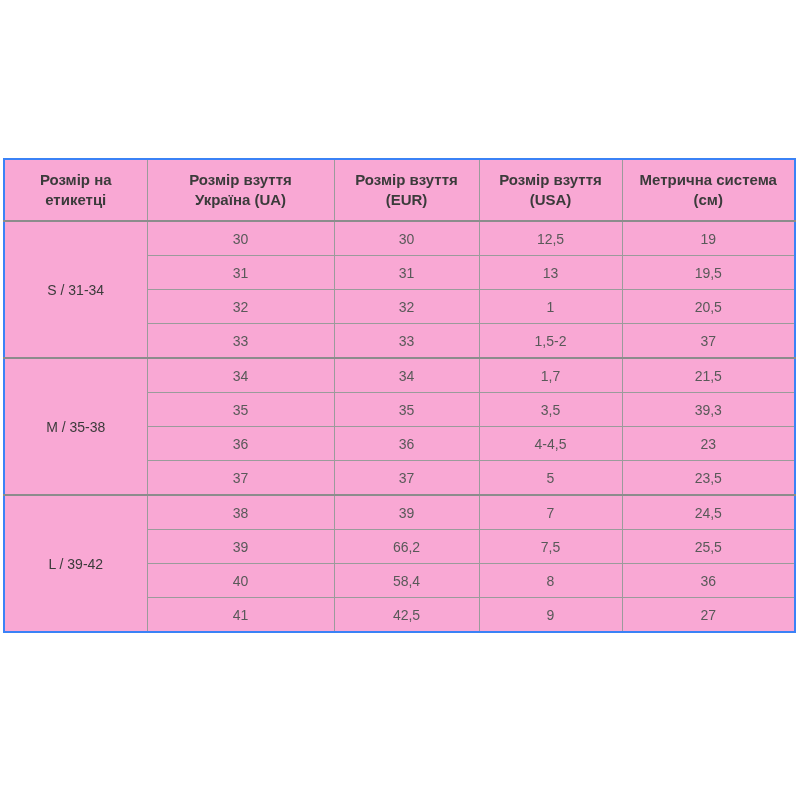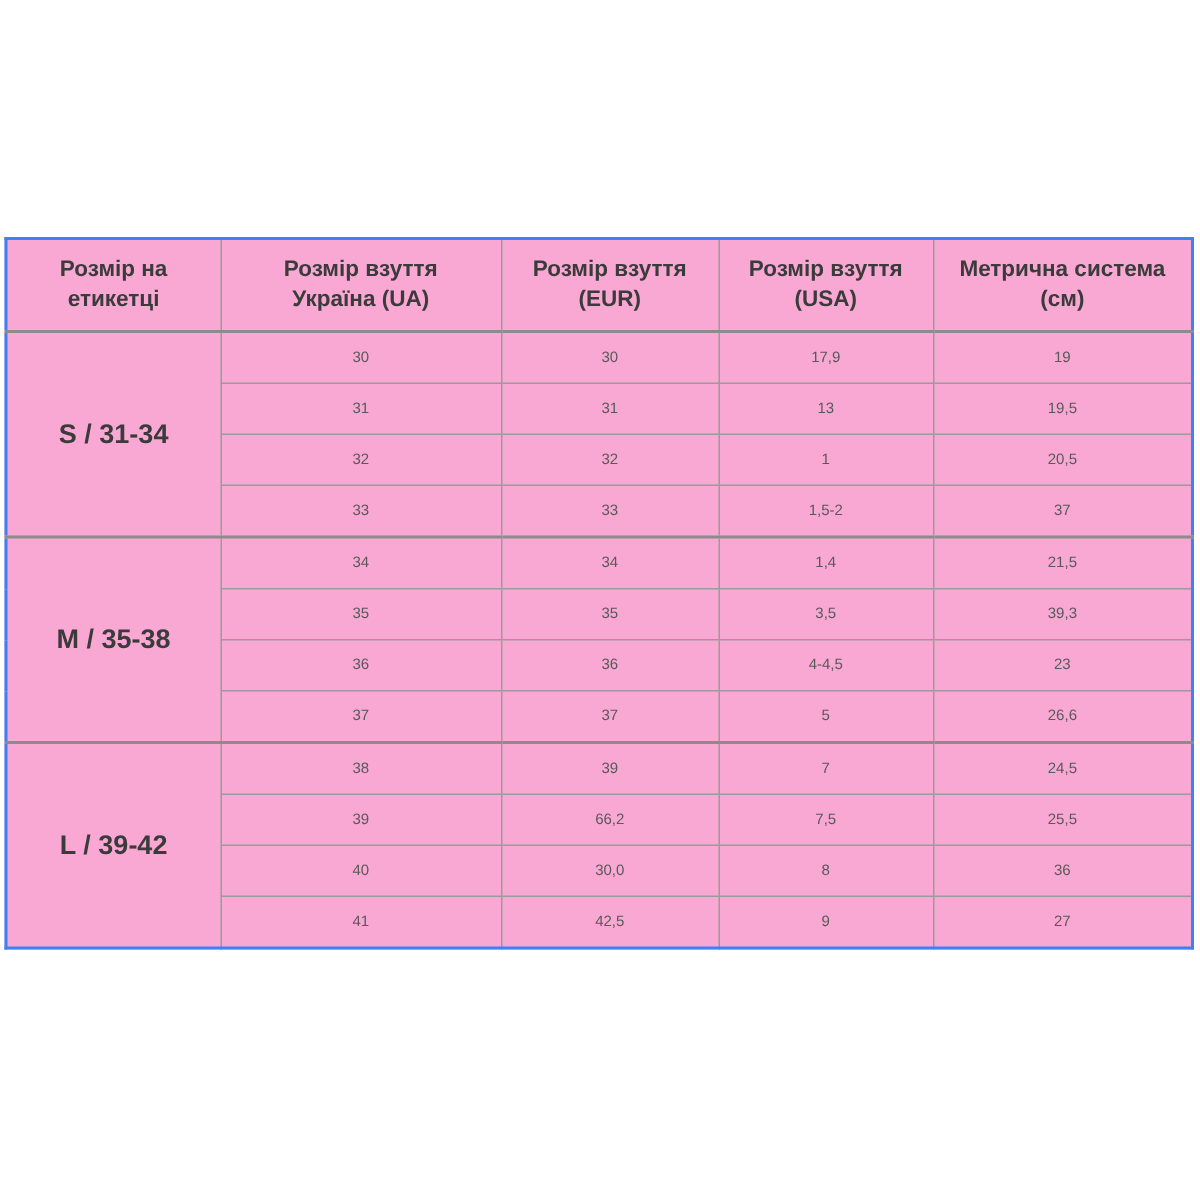"30" .size-chart td { font-size: 10px -> 14px }
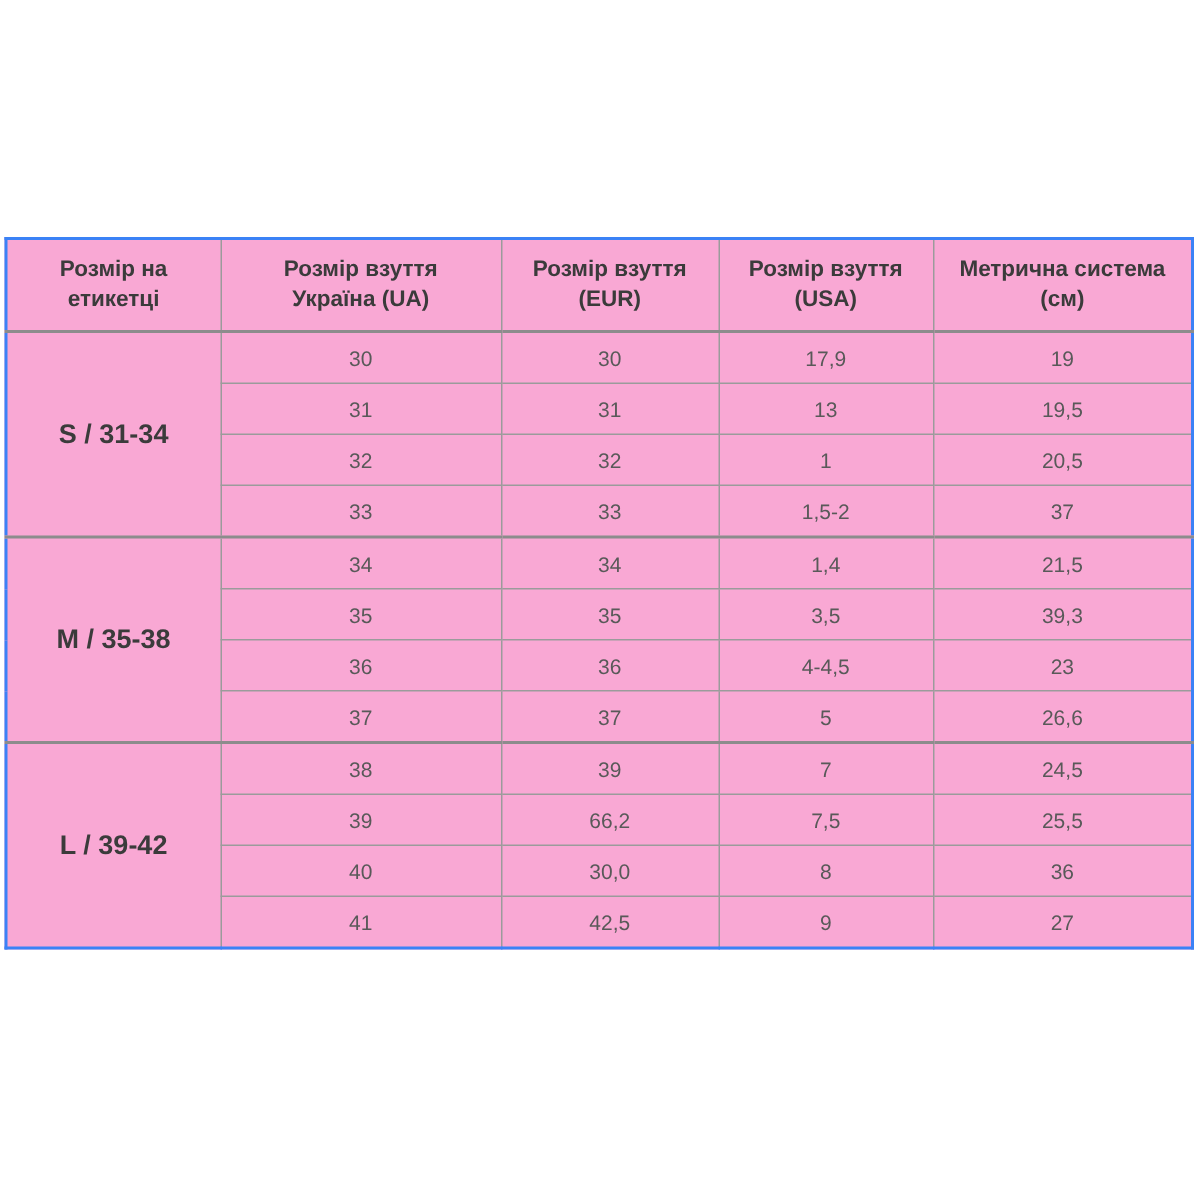"17,9" td { text: 17,9 -> 12,5 }
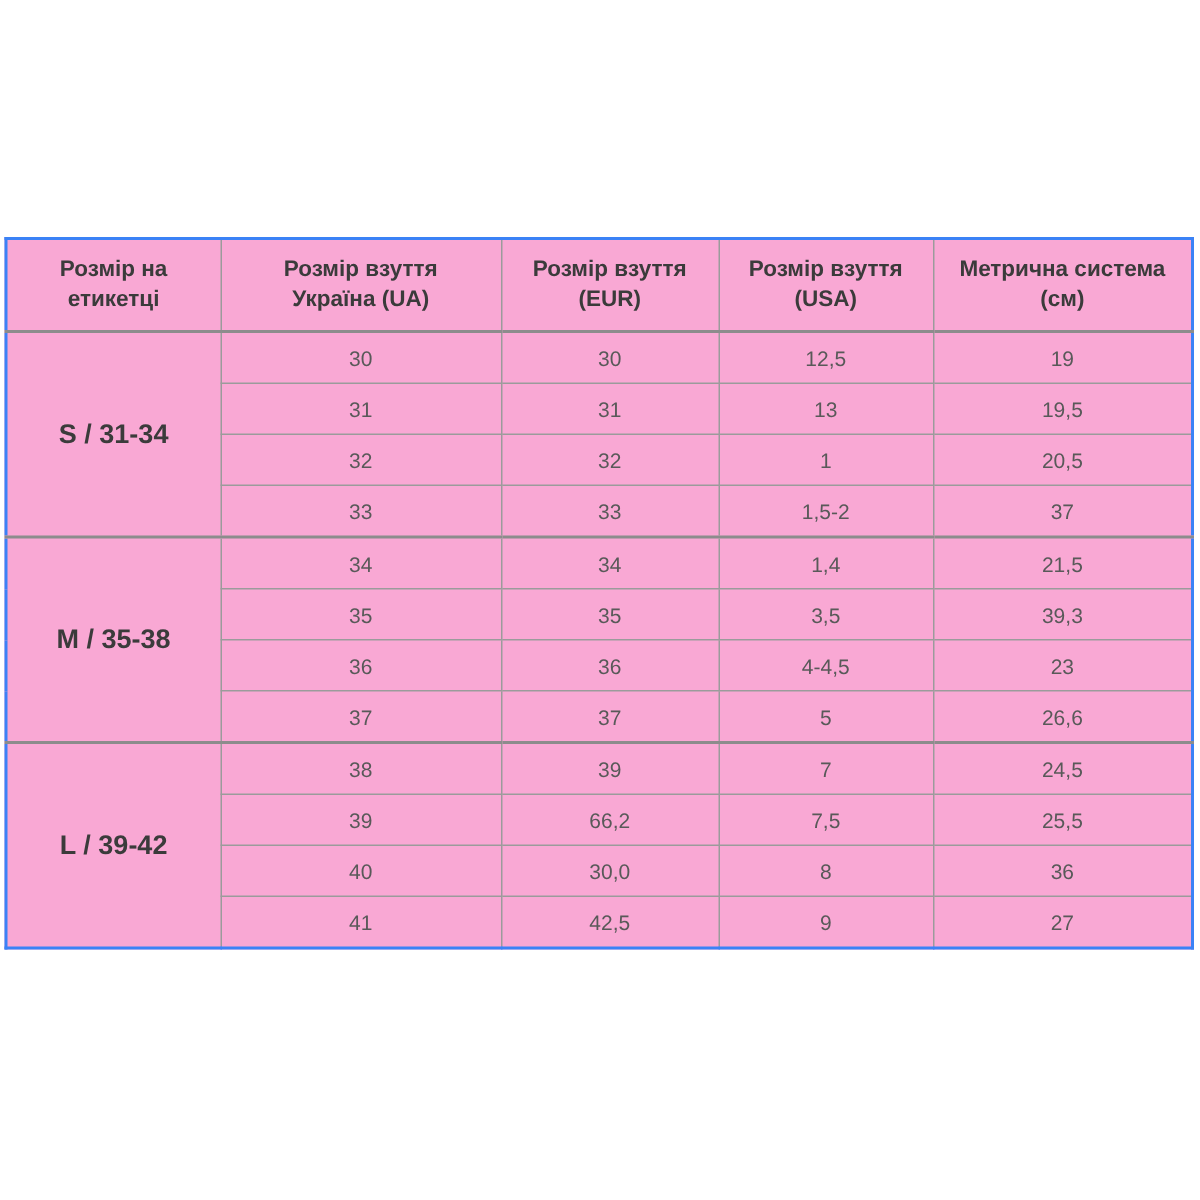"S / 31-34" .size-chart td.group { font-size: 18px -> 14px; font-weight: bold -> normal }
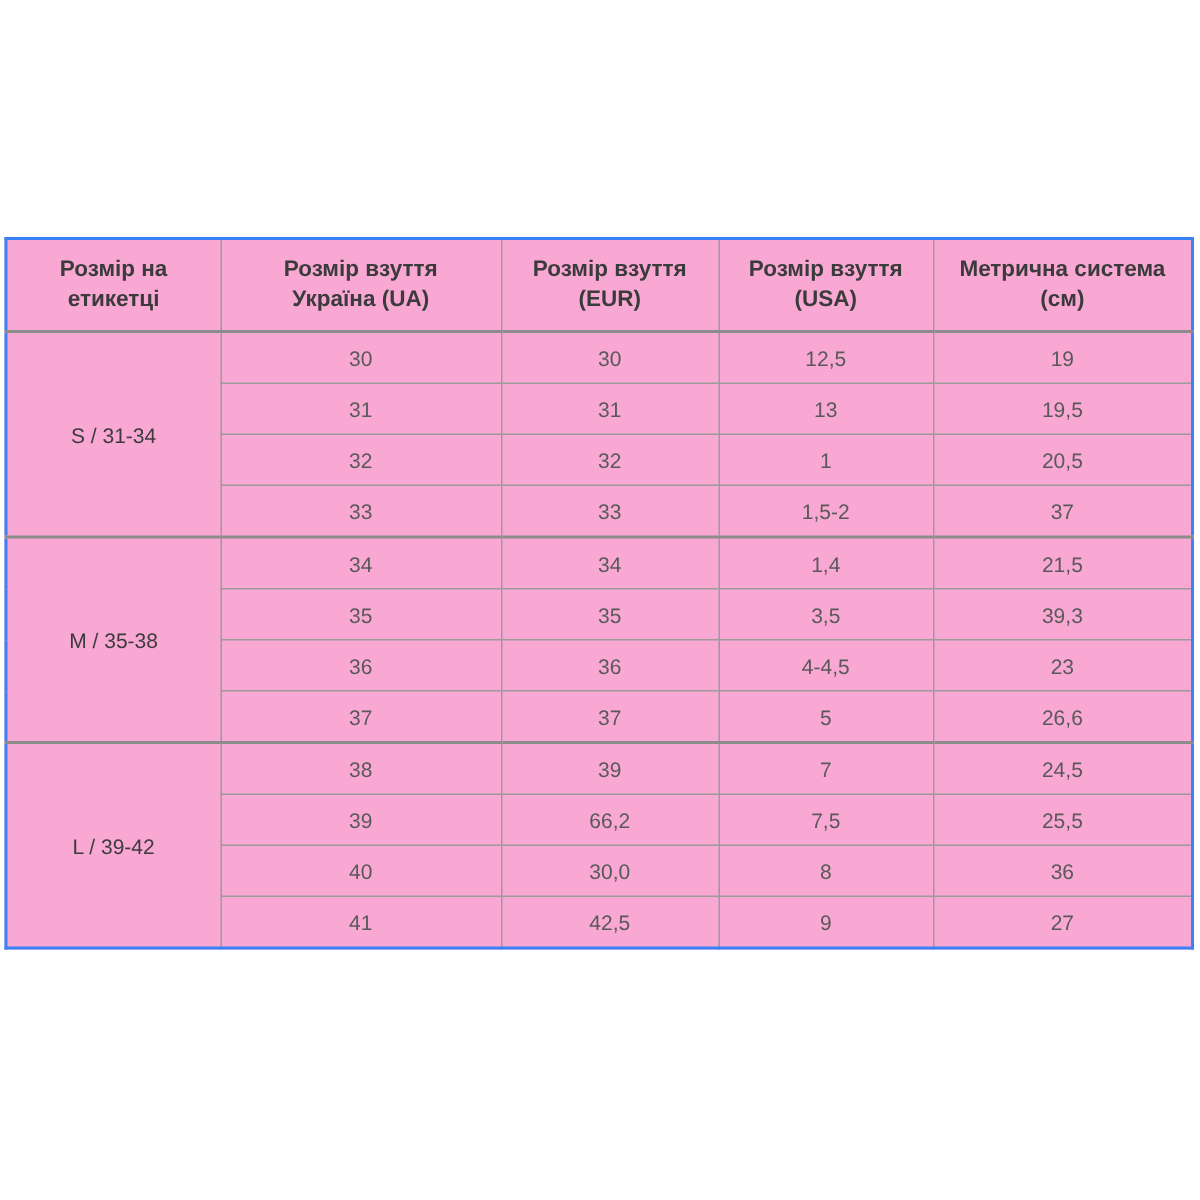"1,4" td { text: 1,4 -> 1,7 }
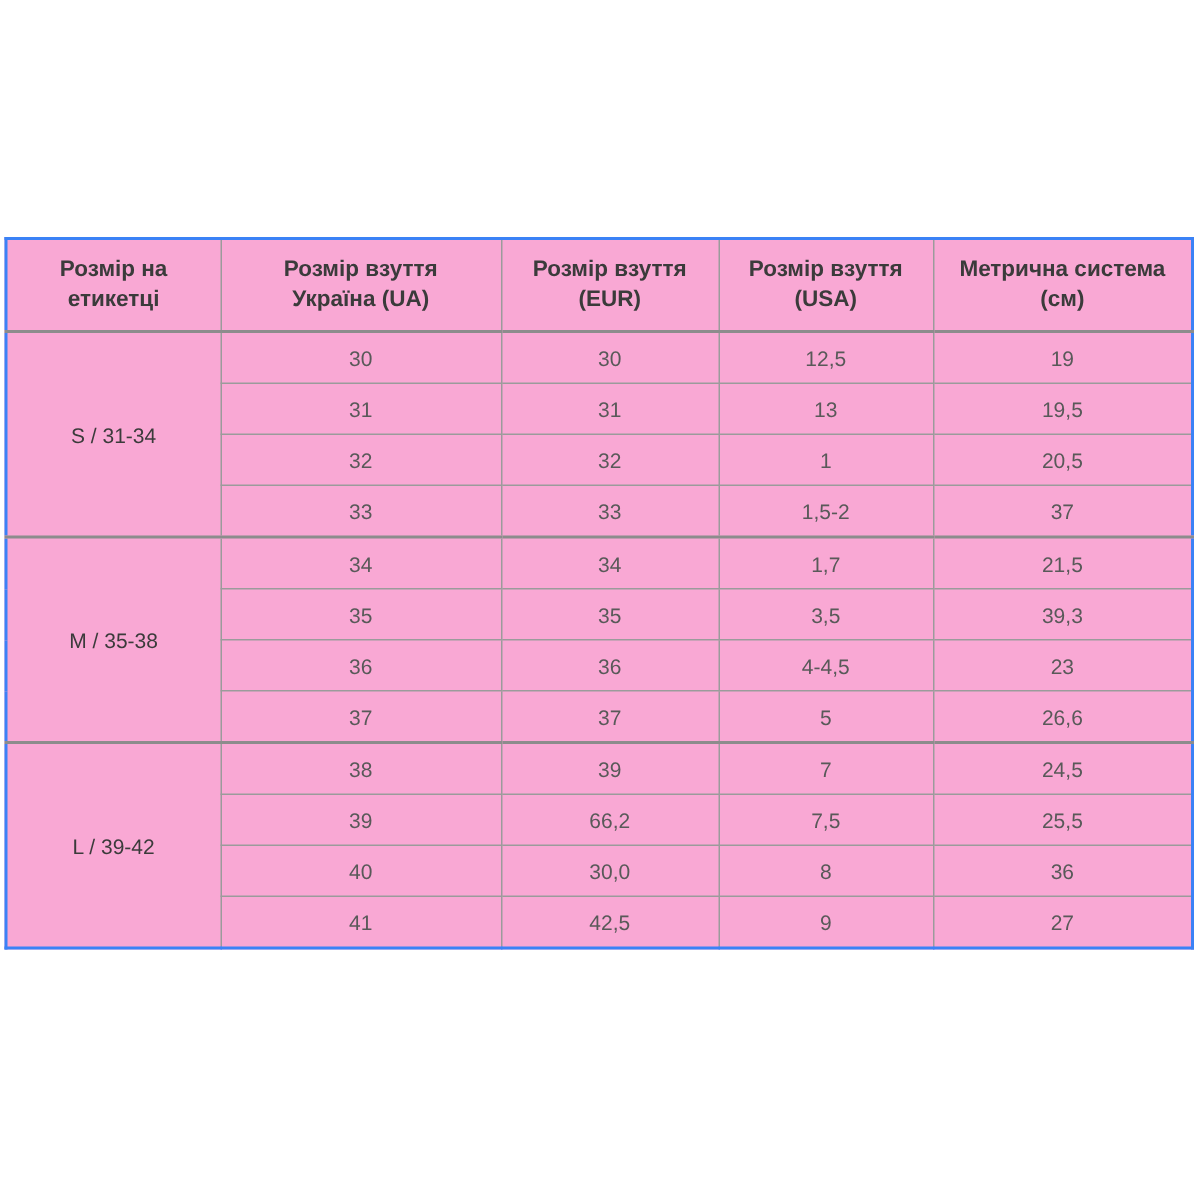"26,6" td { text: 26,6 -> 23,5 }
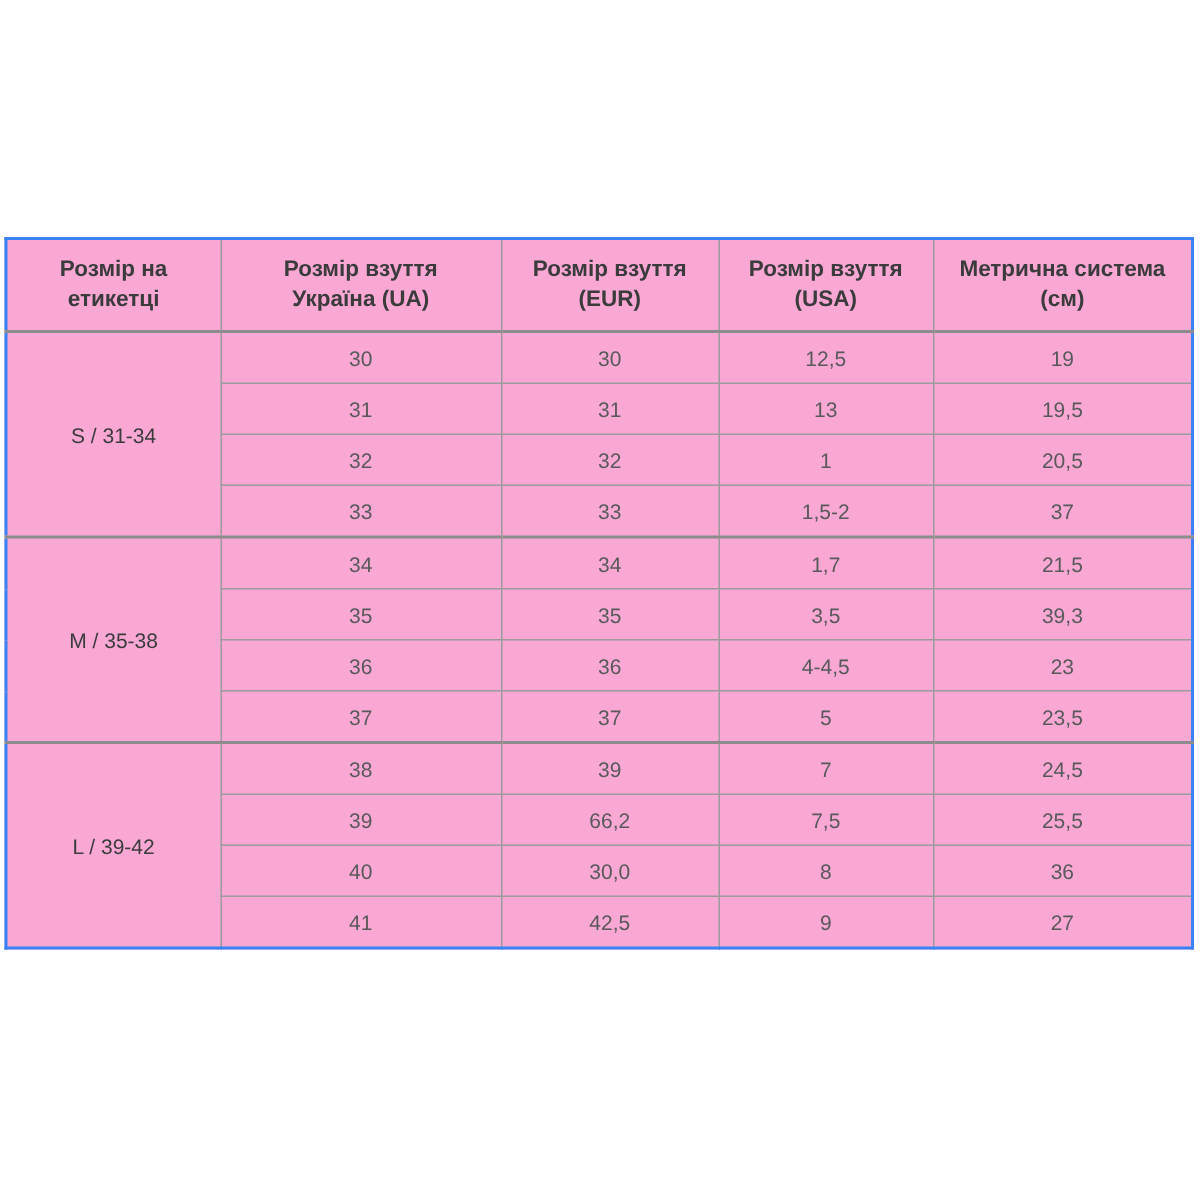"30,0" td { text: 30,0 -> 58,4 }
